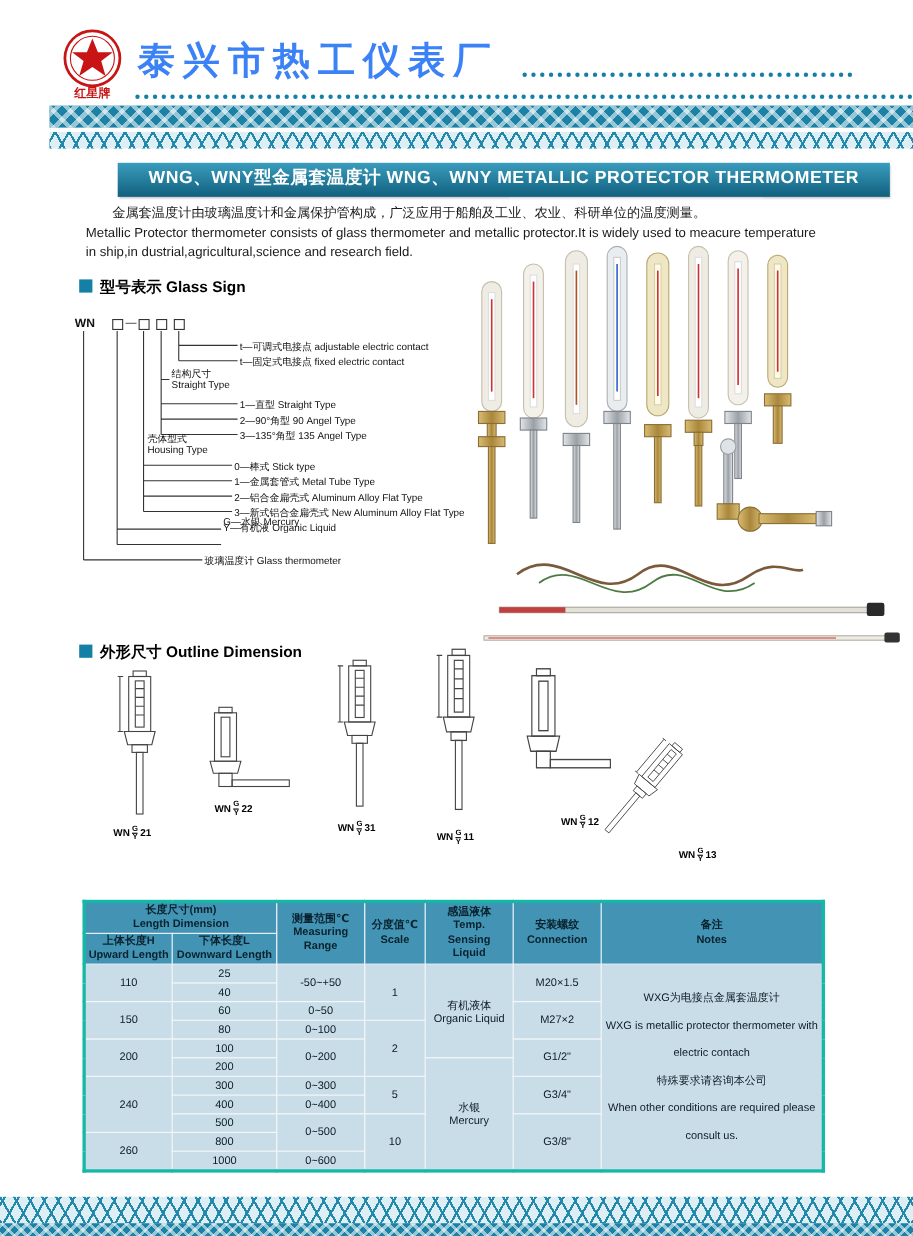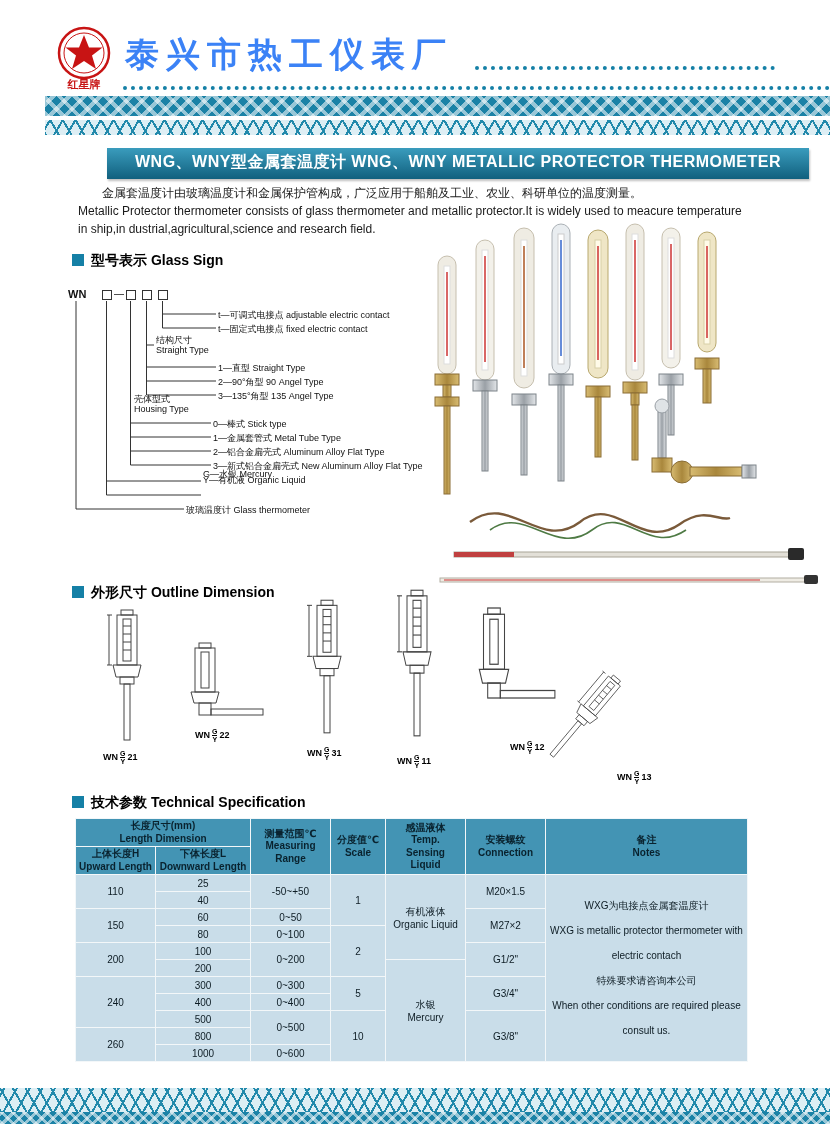"技术参数 Technical Specification" div.sec-head { html: <div> <span></span><span>技术参数 Technical Specification</span> </div> -> none }
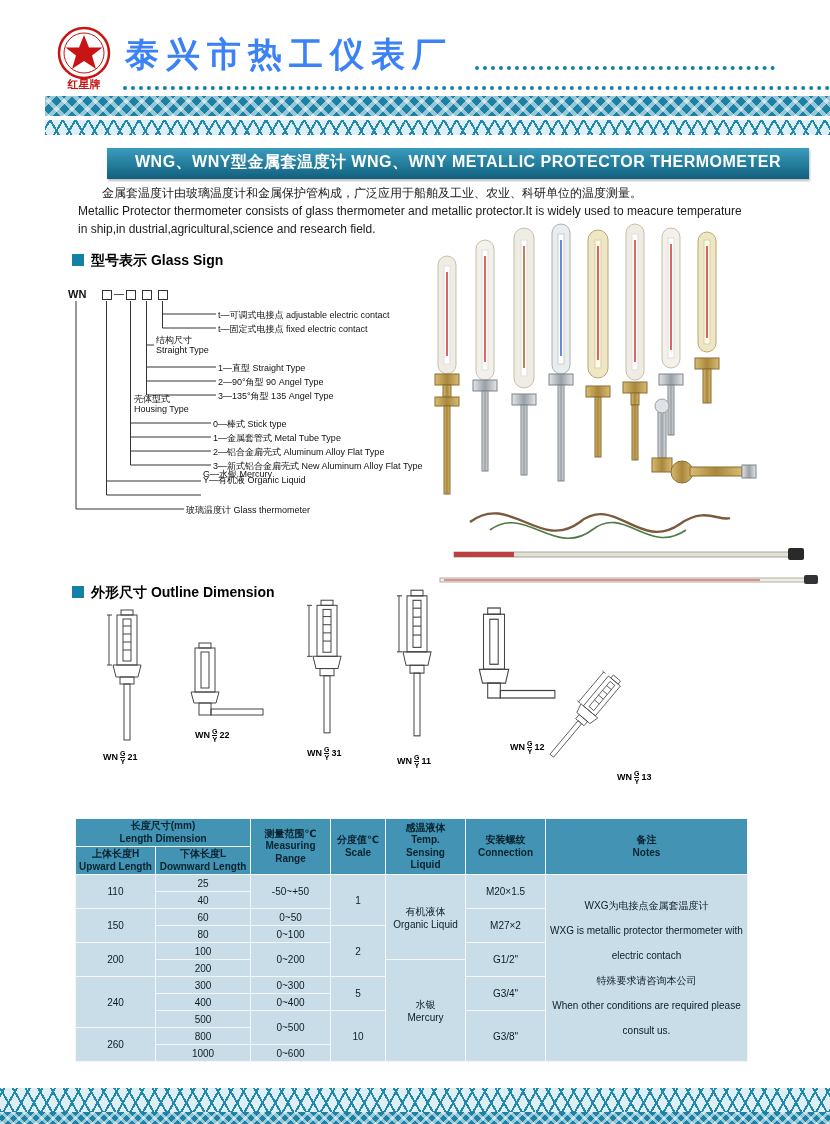"长度尺寸(mm)" .spec-table { border: 1px solid #14b8a6 -> 3px solid #14b8a6 }
